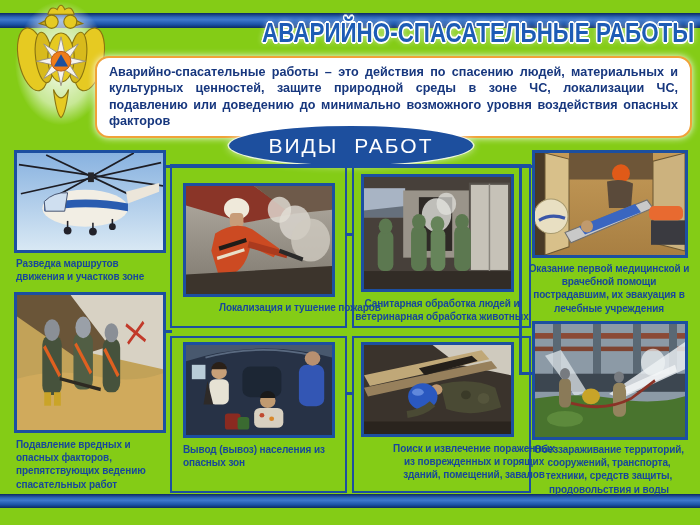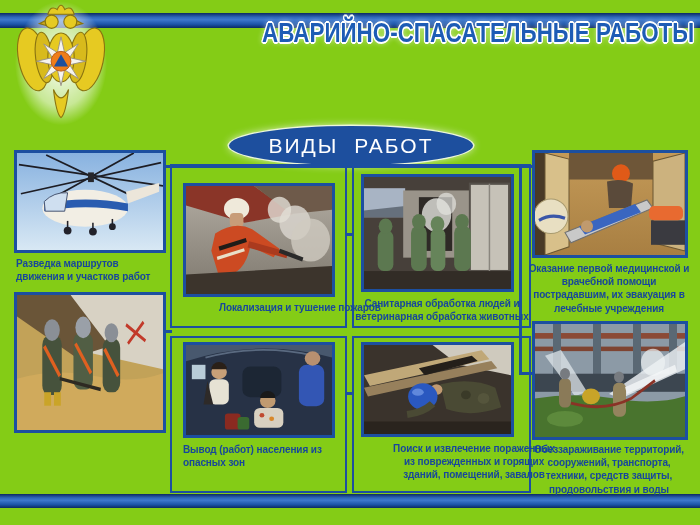"Аварийно-спасательные работы – это" div.def-box { html: none -> <div> <div>Аварийно-спасательные работы – это действия по спасению людей, материальных и культурных ценностей, защите природной среды в зоне ЧС, локализации ЧС, подавлению или доведению до минимально возможного уровня воздействия опасных факторов</div> </div> }
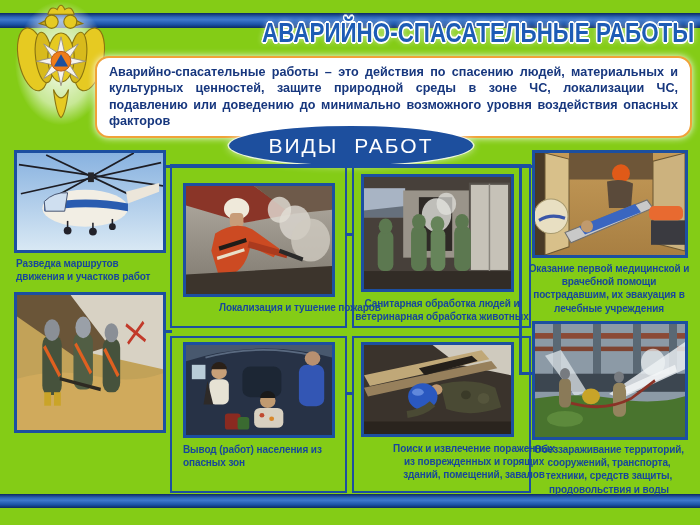"Разведка маршрутов движения и участков" div.cap { text: работ -> зоне }
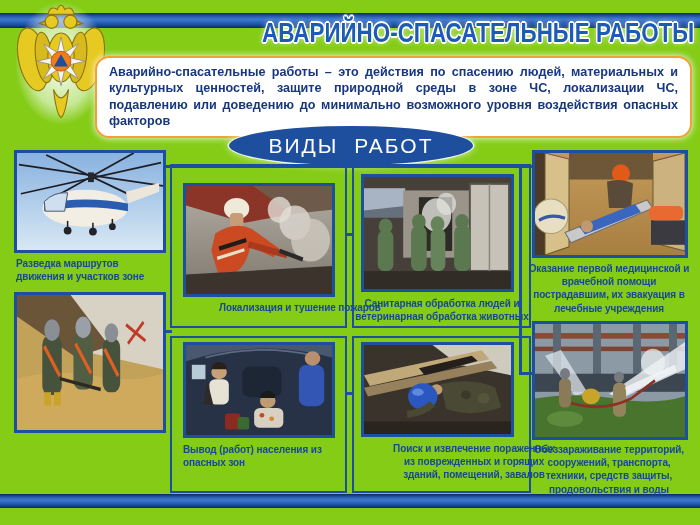"Подавление вредных и опасных факторов," div.cap { html: none -> <div>Подавление вредных и опасных факторов, препятствующих ведению спасательных работ</div> }
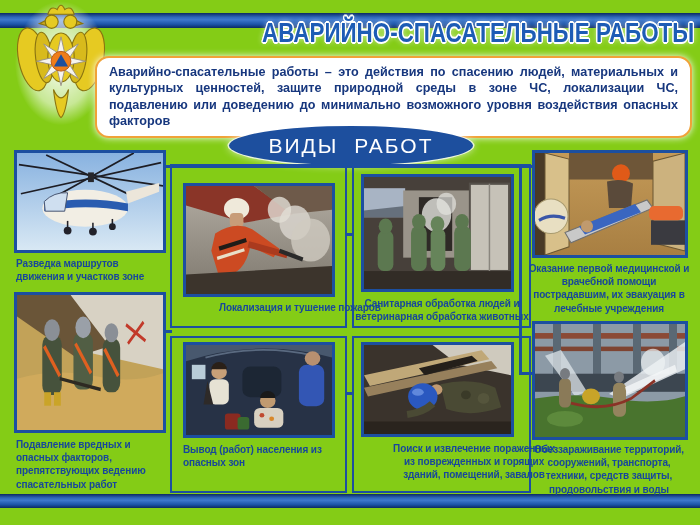"Вывод (работ) населения из опасных" div.cap { text: работ -> вывоз }
